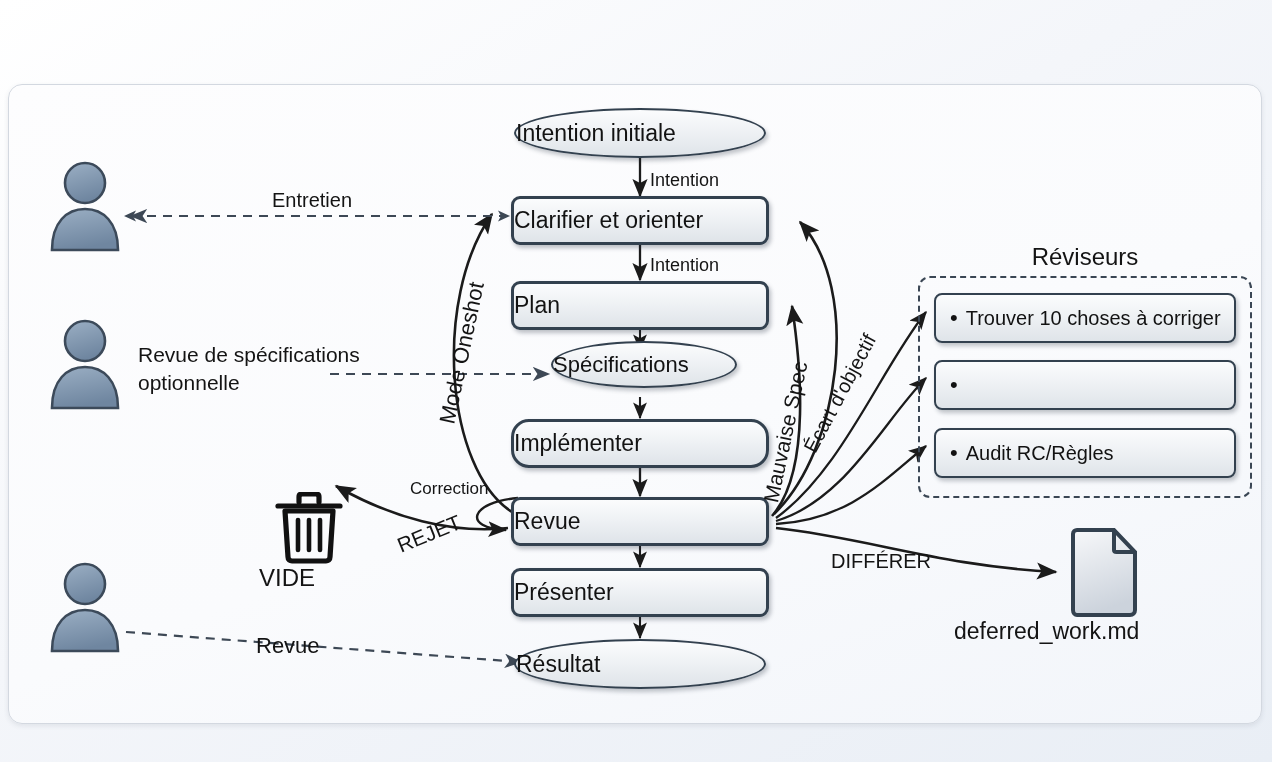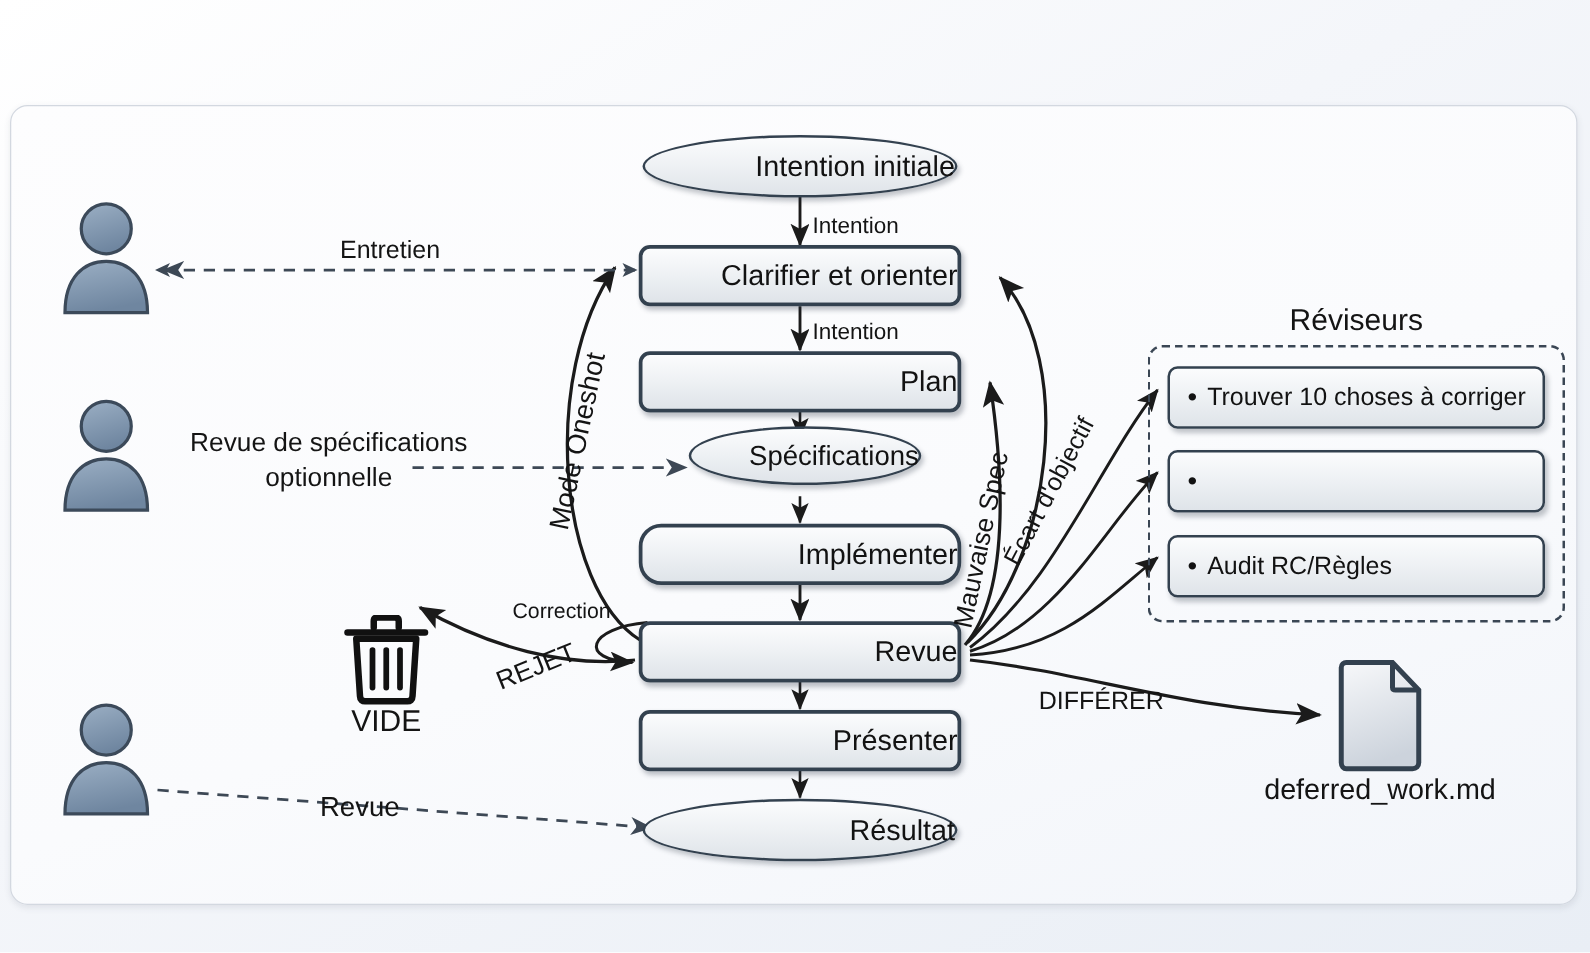"Intention initiale" .node { justify-content: flex-end -> flex-start }
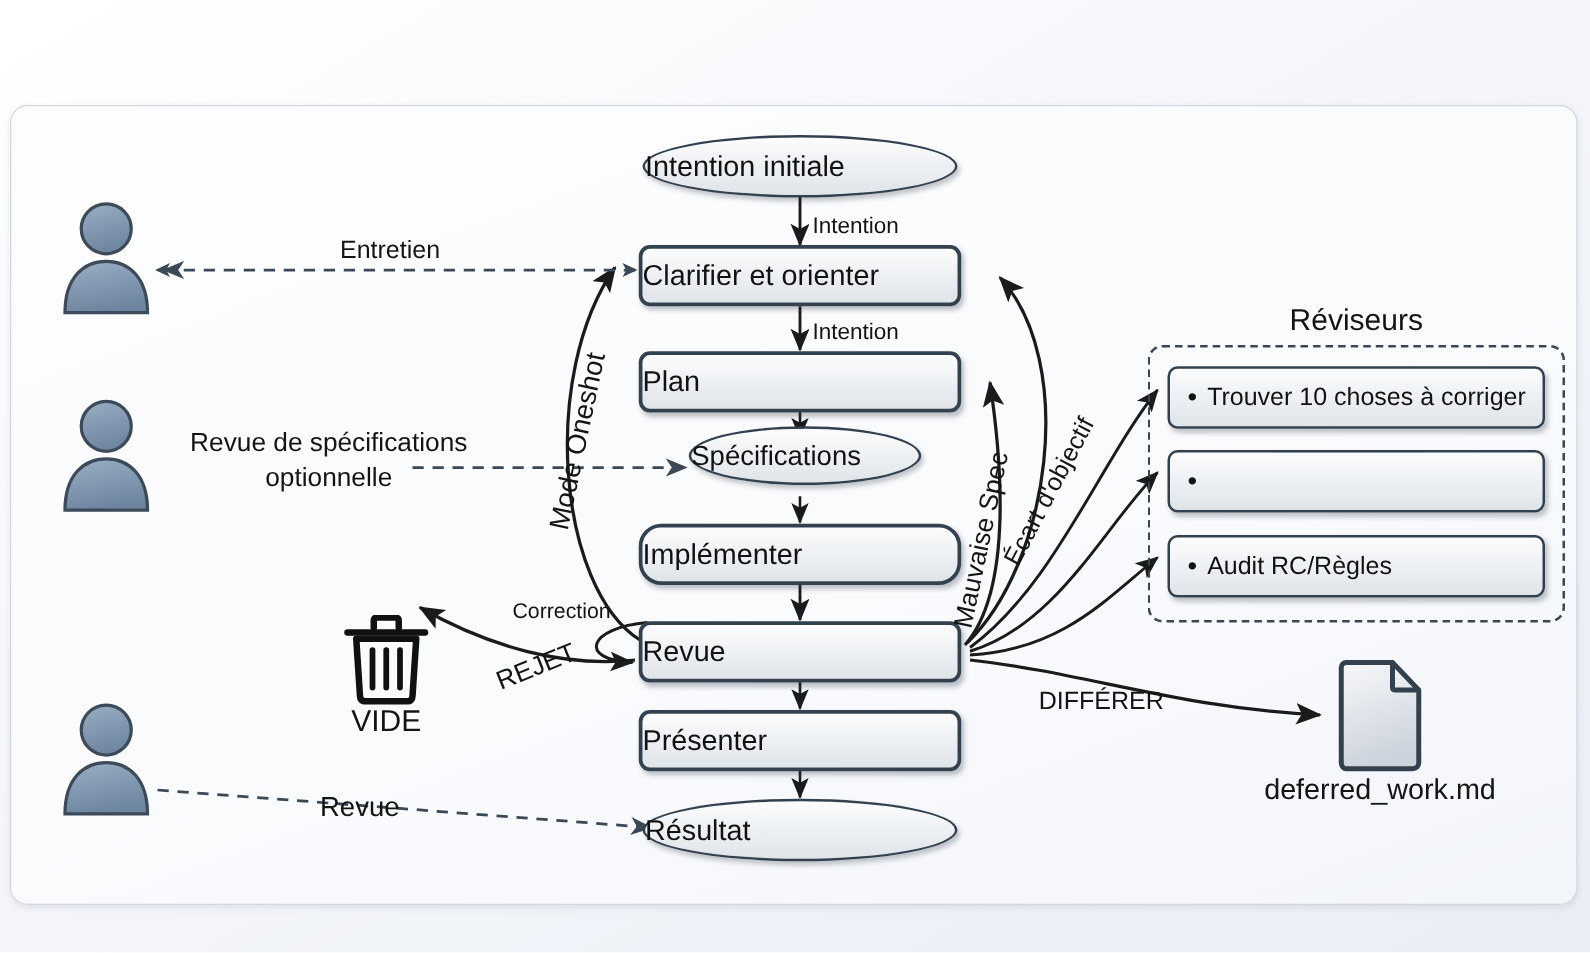"Revue de spécifications" .plain-label { text-align: center -> none }
